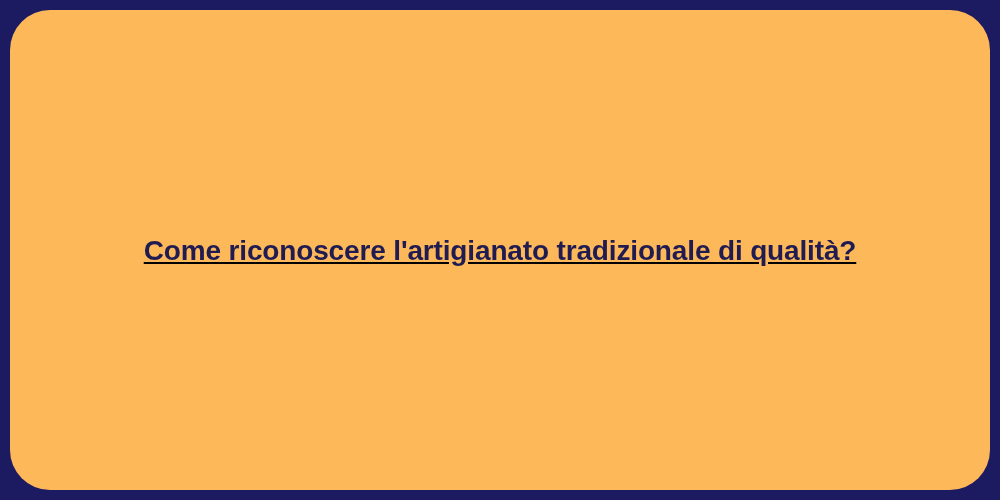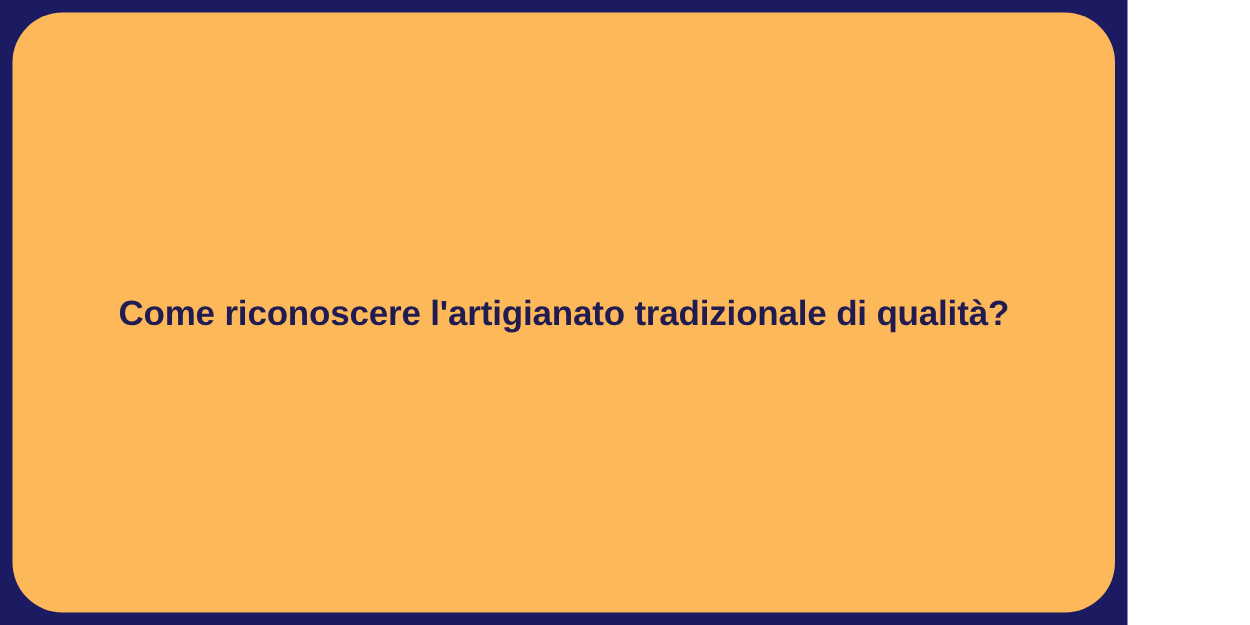"Come riconoscere l'artigianato" #banner-card { text-decoration: none -> underline; width: 902px -> 1000px }
